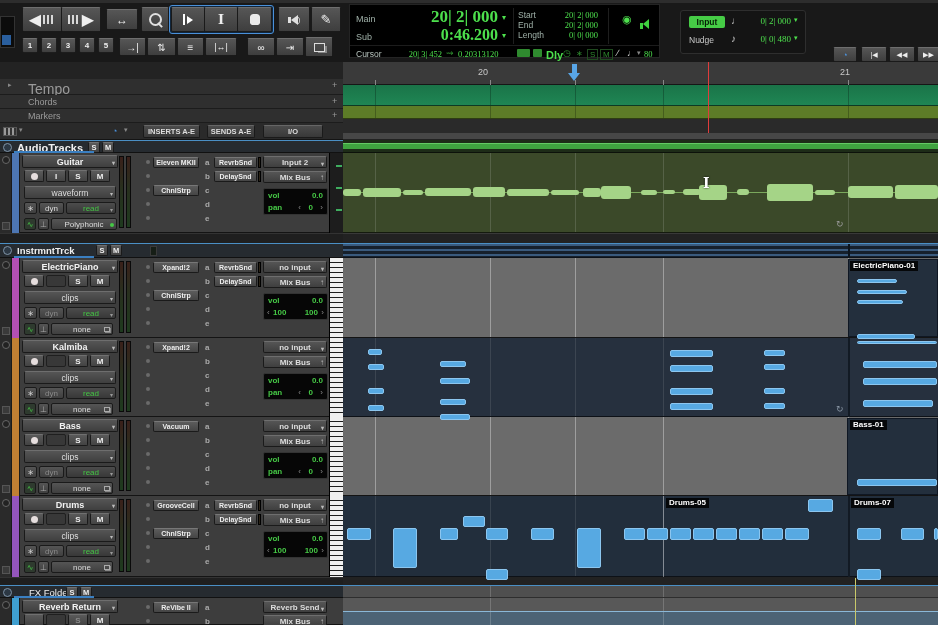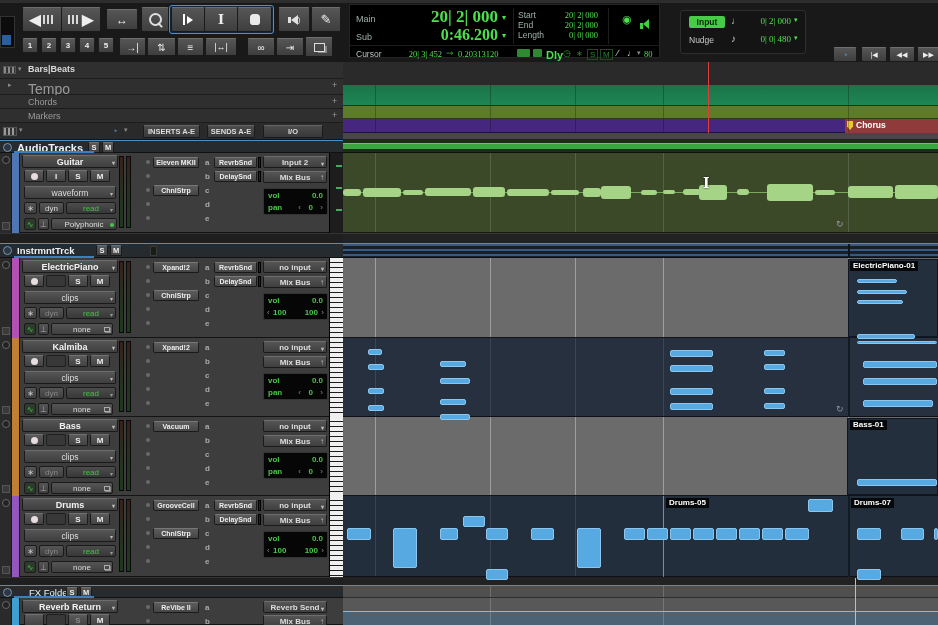"Bars|Beats" div { html: <div> <div></div> <div>▾</div> <div>Bars|Beats</div> </div> -> none }
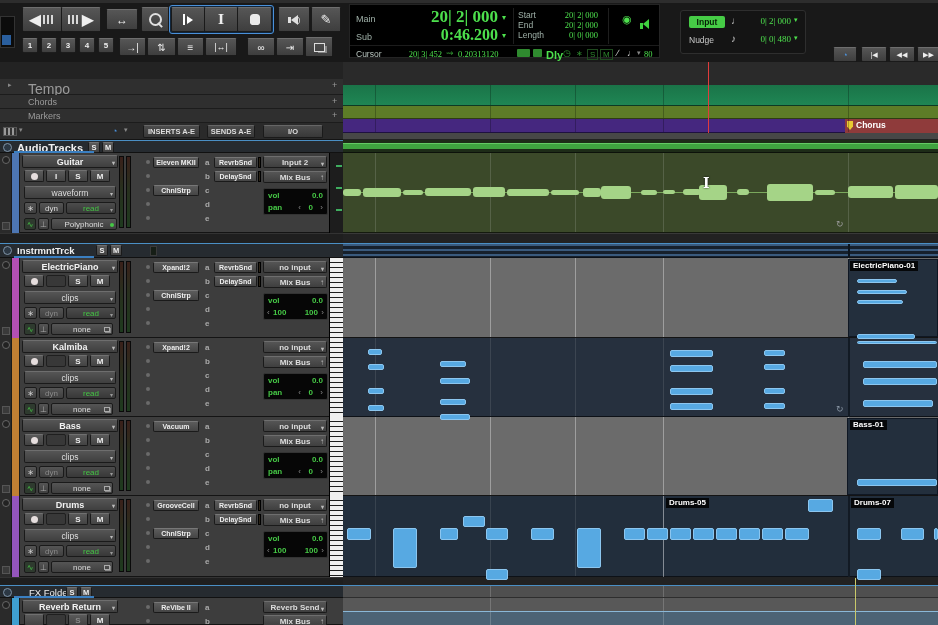"20" div { html: none -> <div> <div>20</div> <div>21</div> <div></div> <div></div> <div></div> <div></div> <div></div> <div> <div></div> <div></div> </div> </div> }
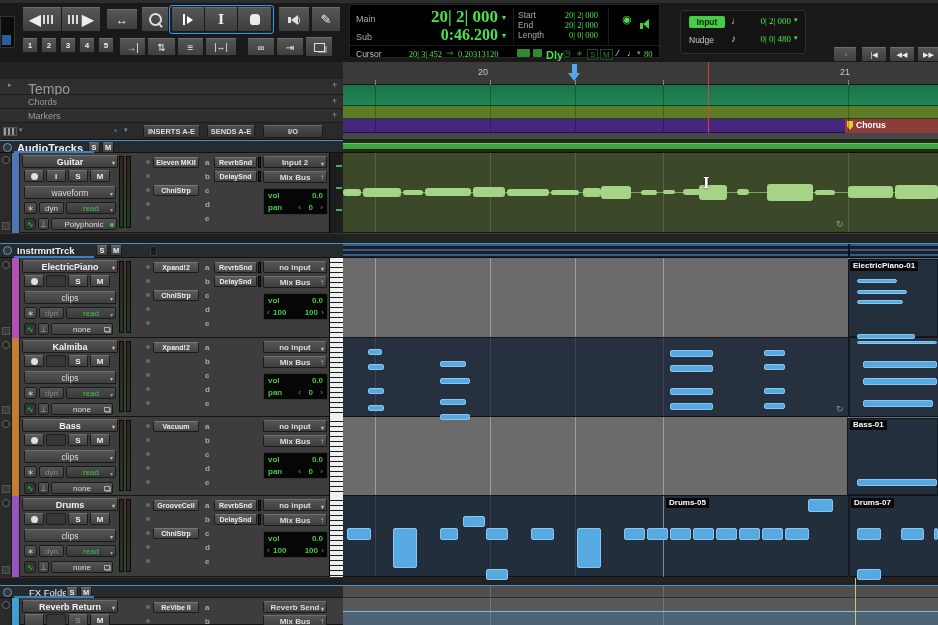"Chorus" div { html: <div> <div> <div></div> <div>Chorus</div> </div> <div></div> <div></div> <div></div> <div></div> <div></div> </div> -> none }
